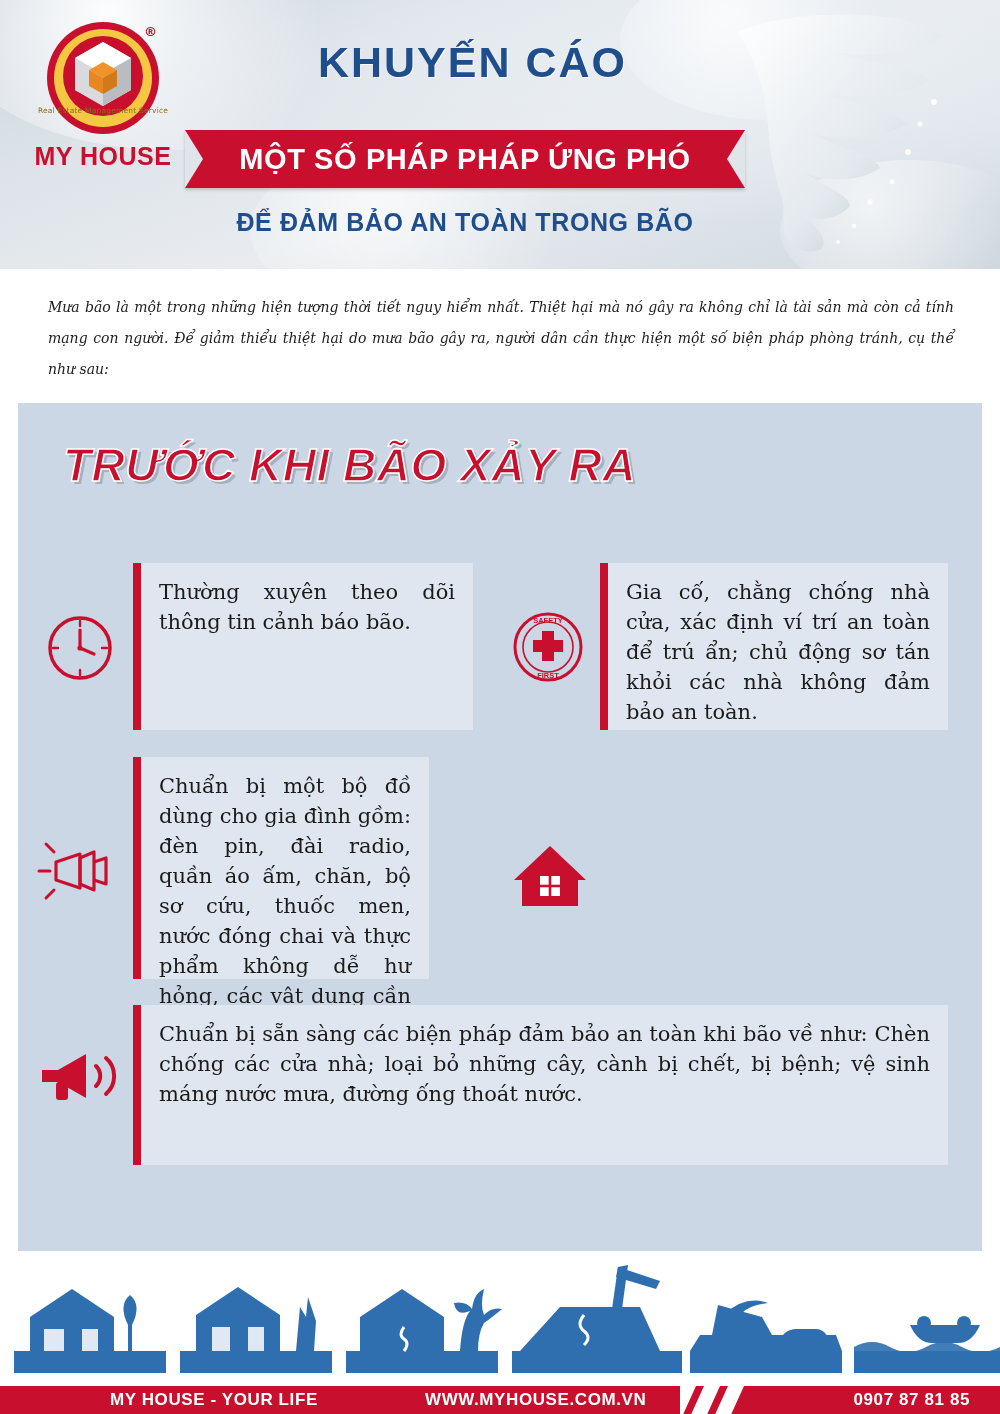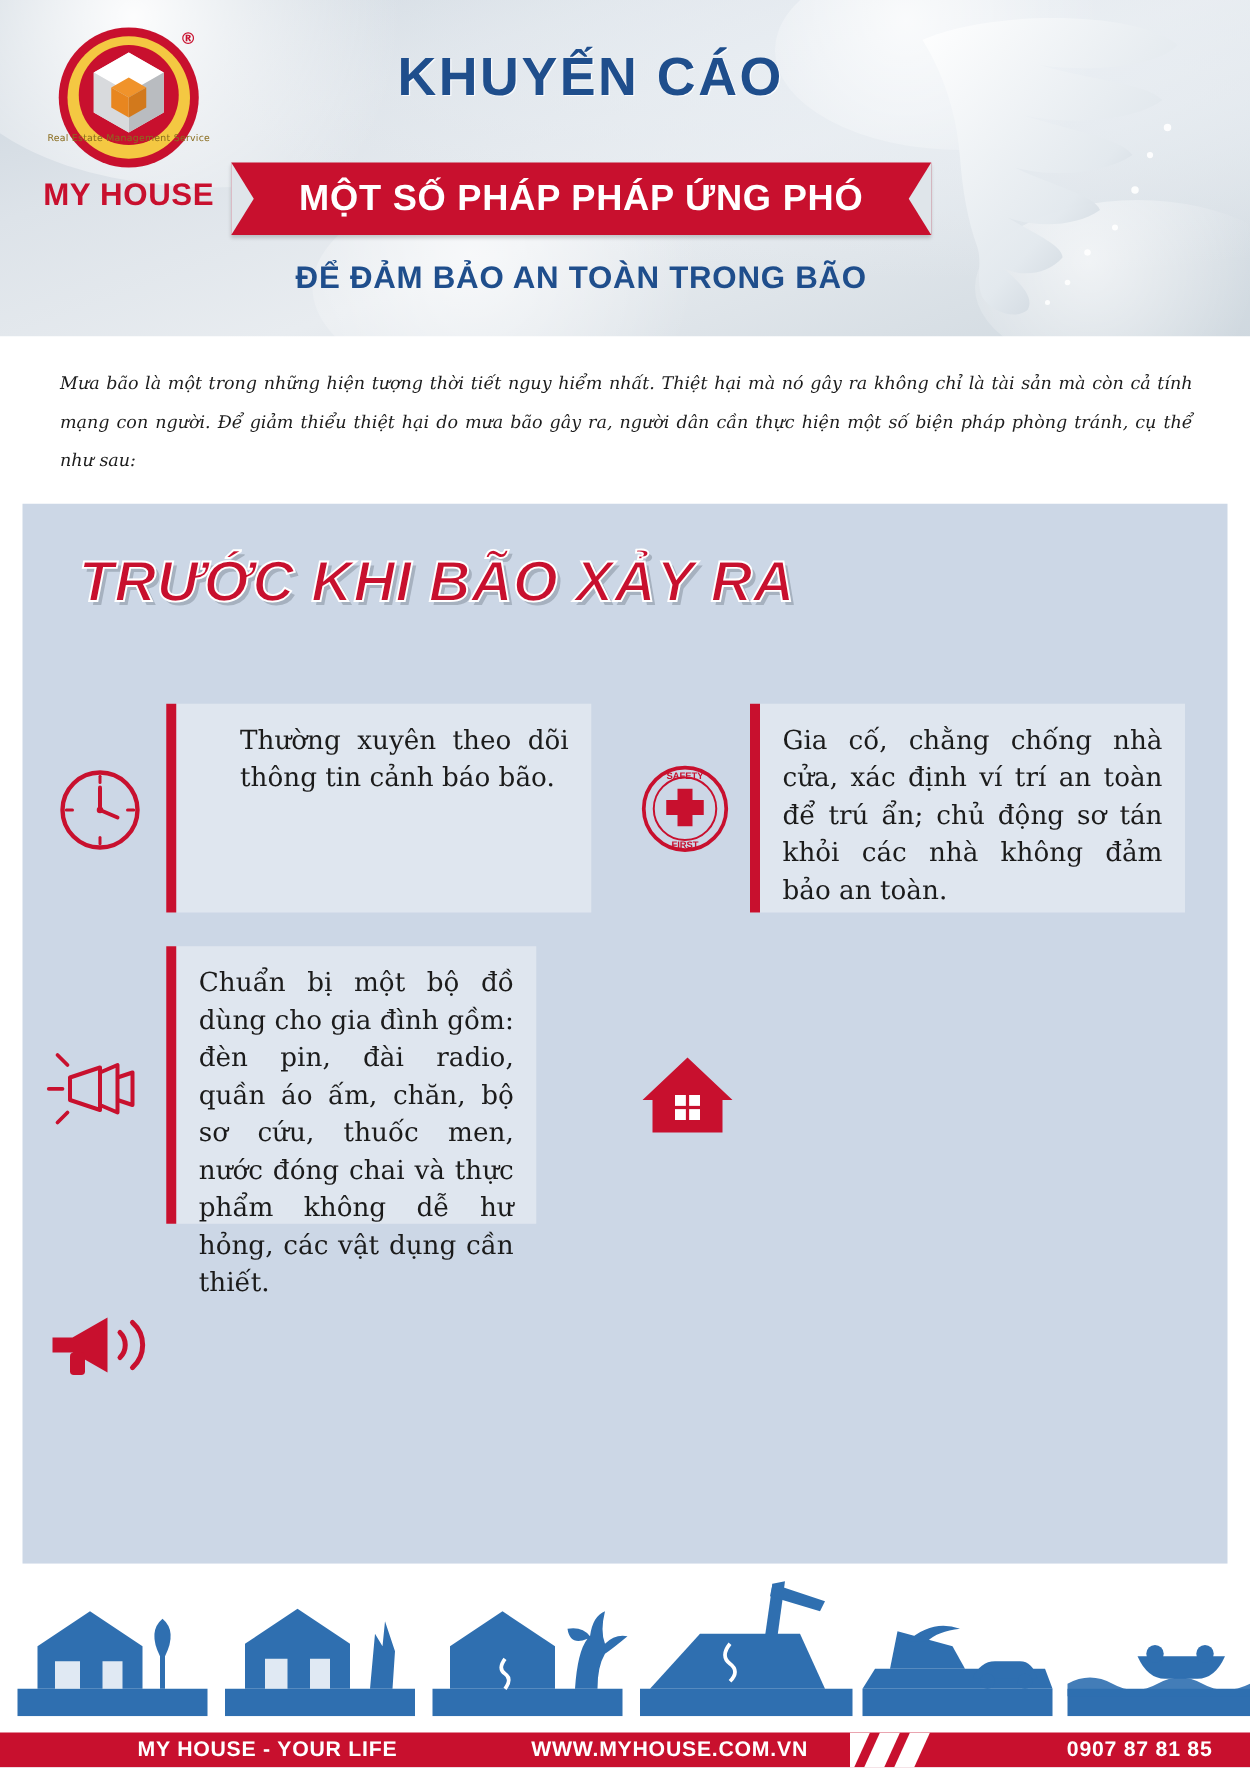"Thường xuyên theo dõi thông" #card1 { padding-left: 33px -> none }
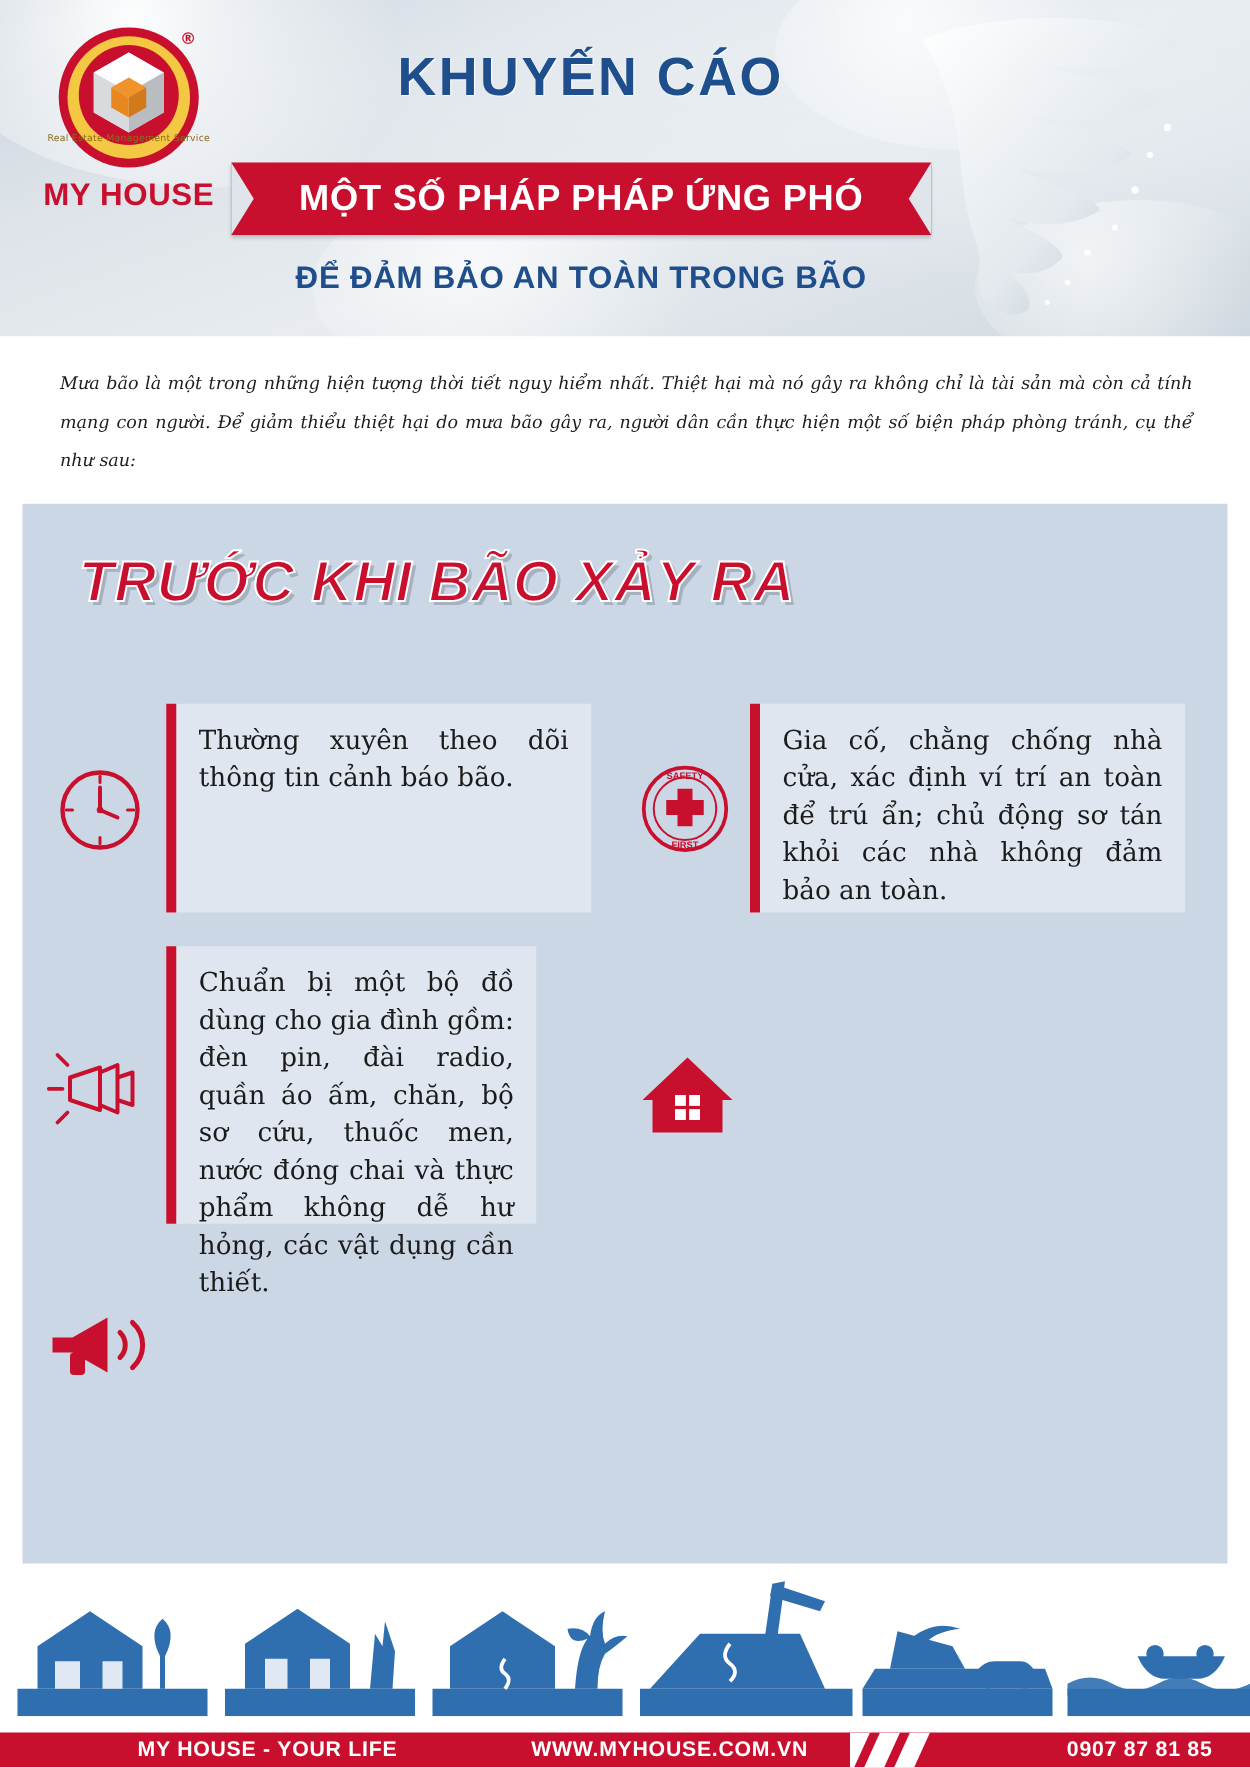"Chuẩn bị sẵn sàng các" div.card { html: none -> <div> <div></div> <div>Chuẩn bị sẵn sàng các biện pháp đảm bảo an toàn khi bão về như: Chèn chống các cửa nhà; loại bỏ những cây, cành bị chết, bị bệnh; vệ sinh máng nước mưa, đường ống thoát nước.</div> </div> }
